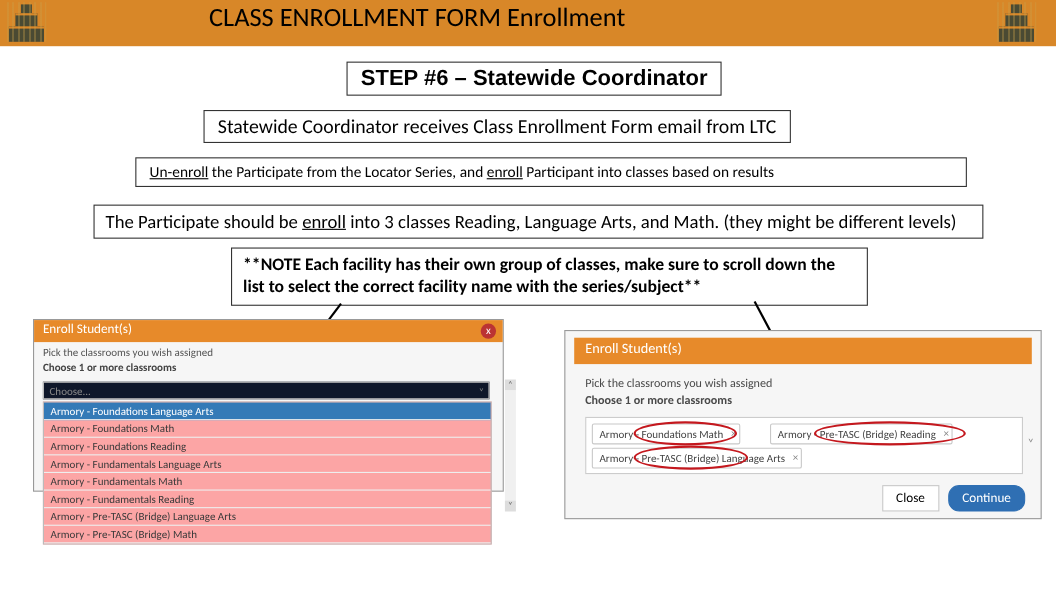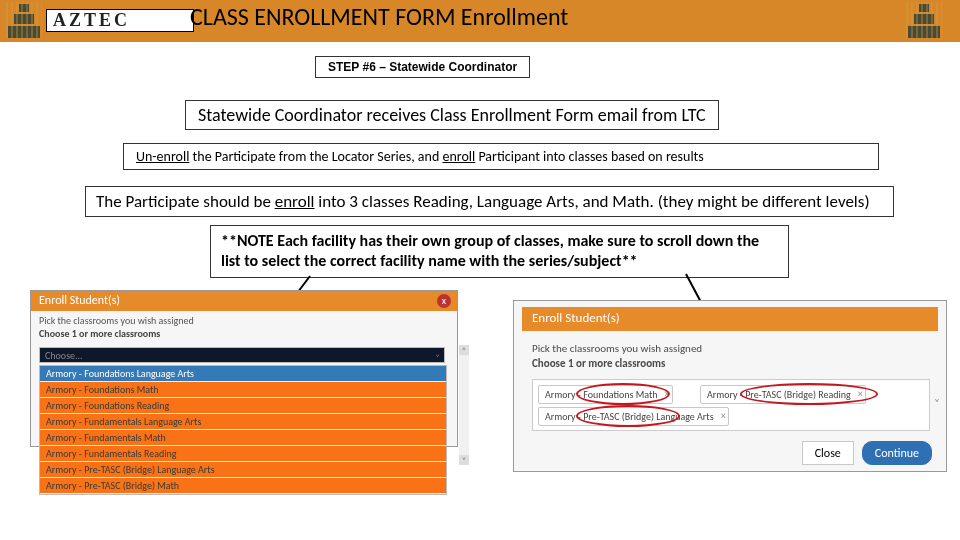"AZTEC" div.logo-text { html: <div>AZTEC</div> -> none }
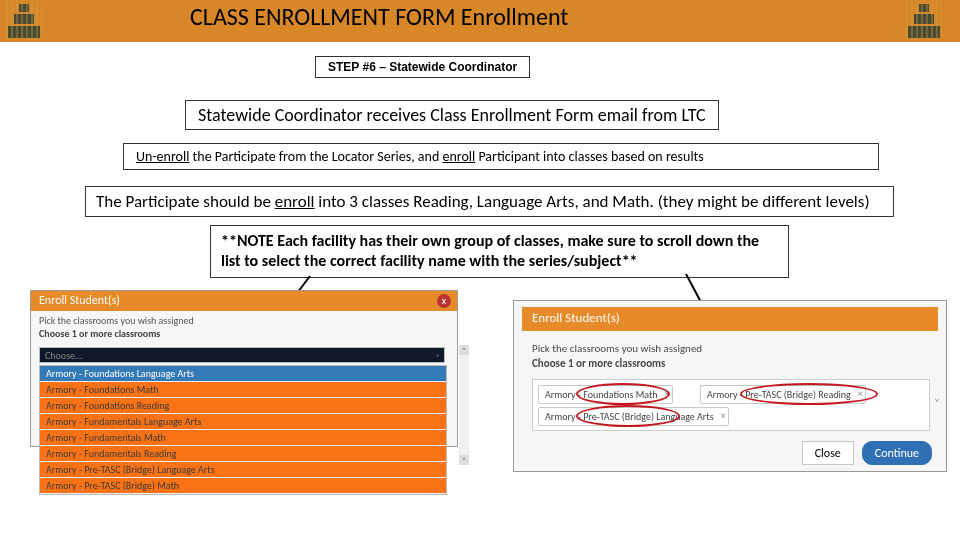"STEP #6 – Statewide Coordinator" .step-box { font-size: 12px -> 20px }
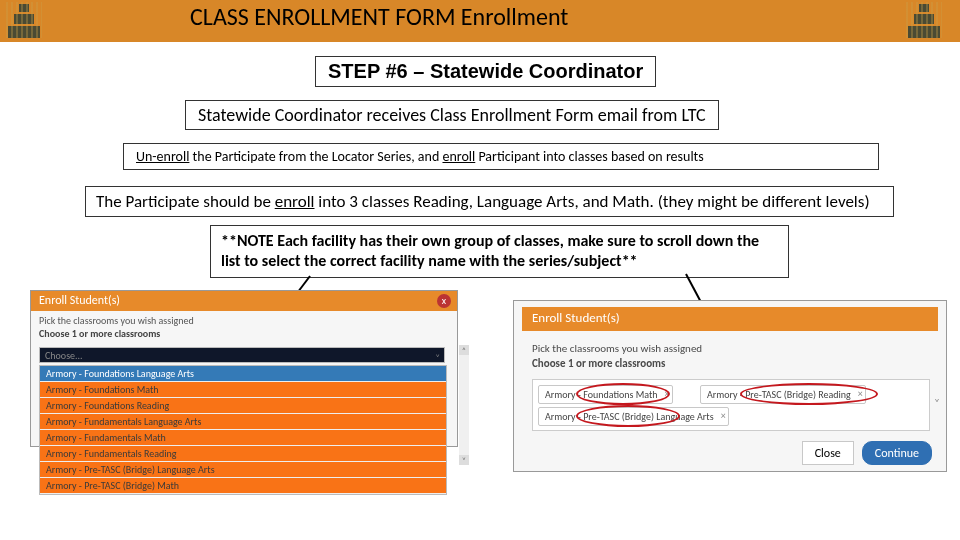"Armory - Foundations Language Arts" .shotL .dropdown { background: #f97316 -> #fca5a5 }
